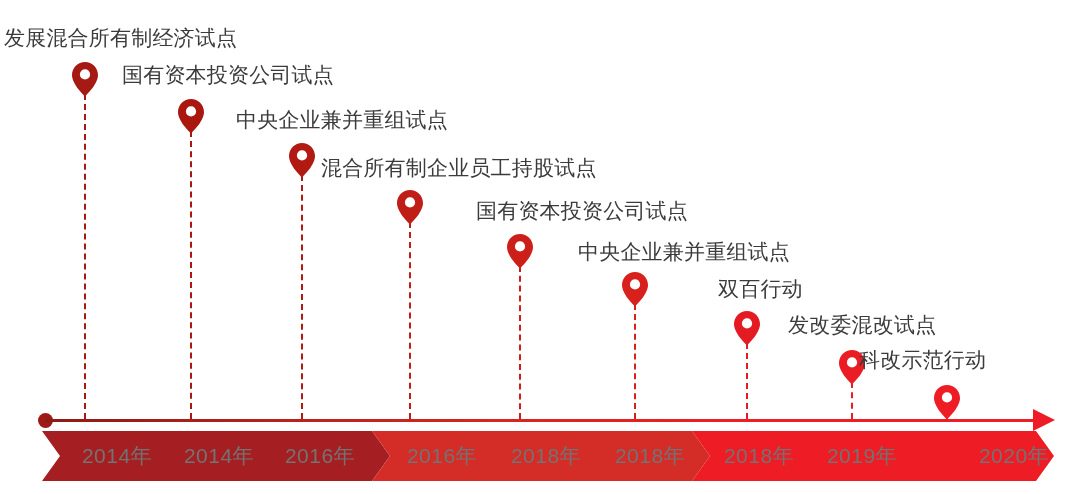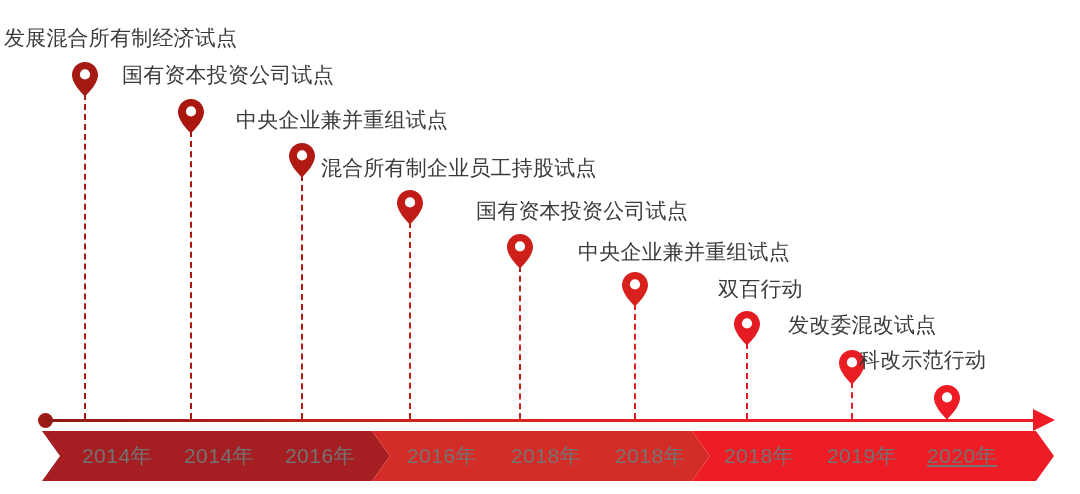"2020年" div.year { left: 962px -> 1014px; text-decoration: underline -> none }
